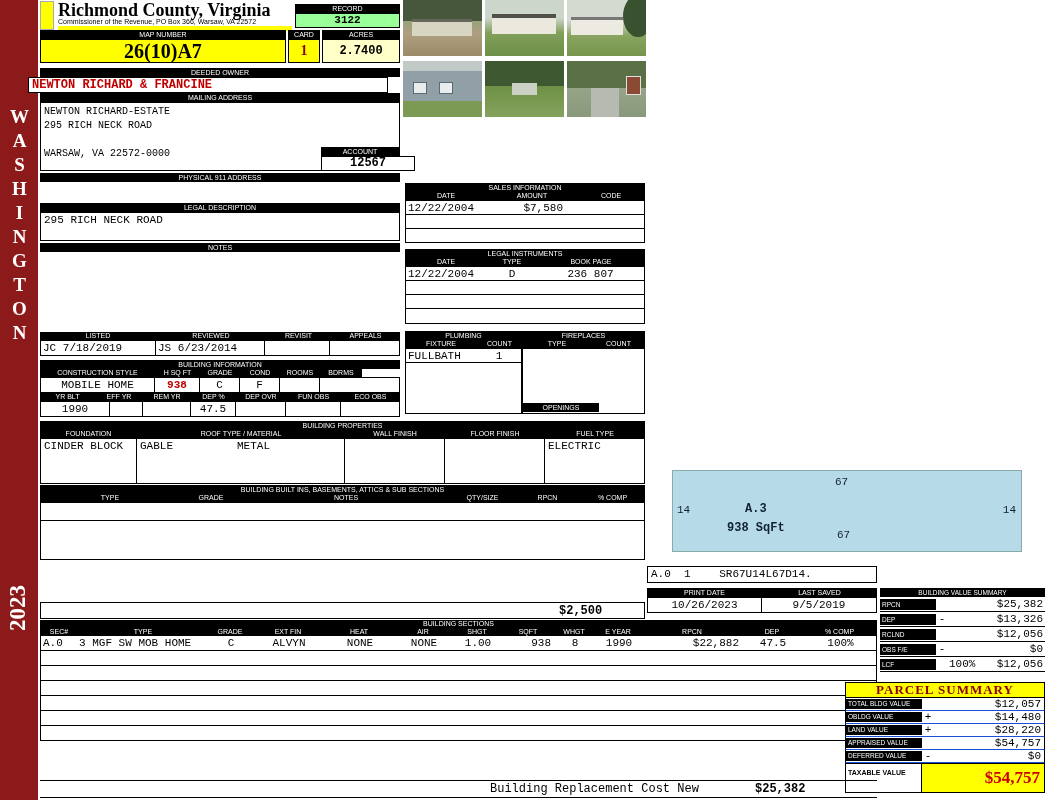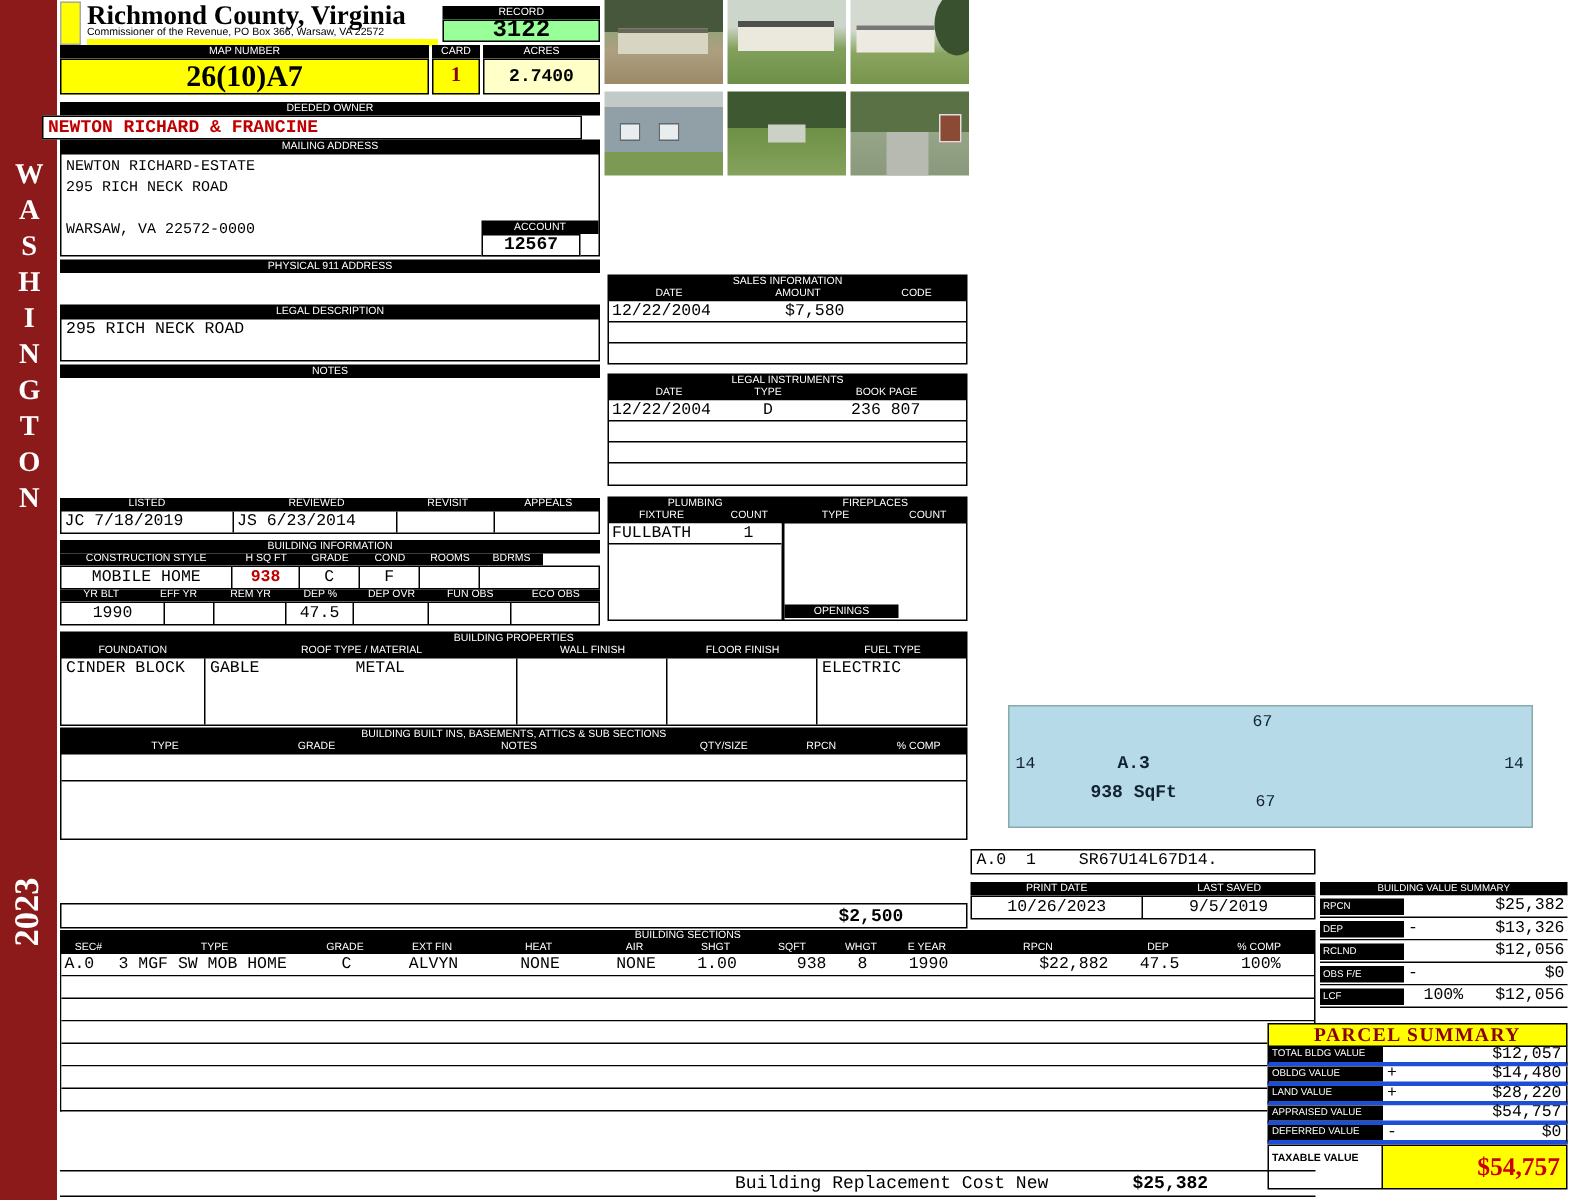"3122" div.abs { font-size: 16px -> 11px }
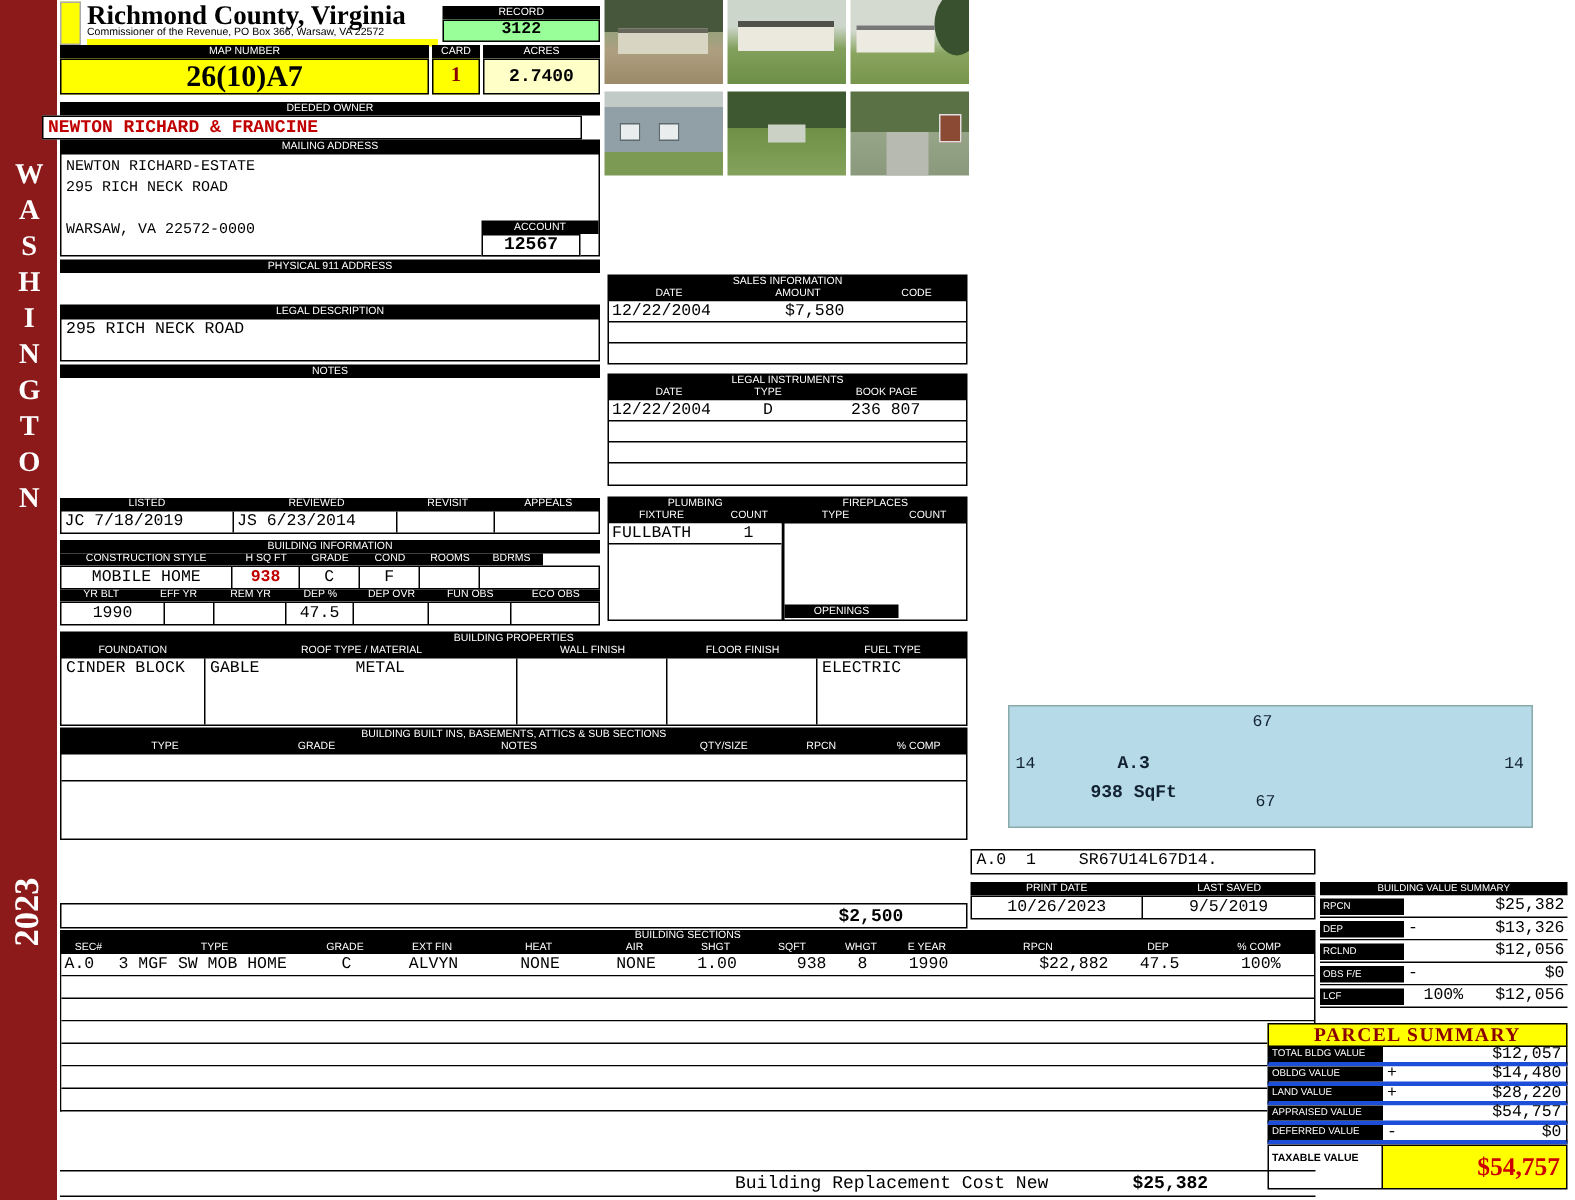"12567" div.abs { width: 66px -> 94px }
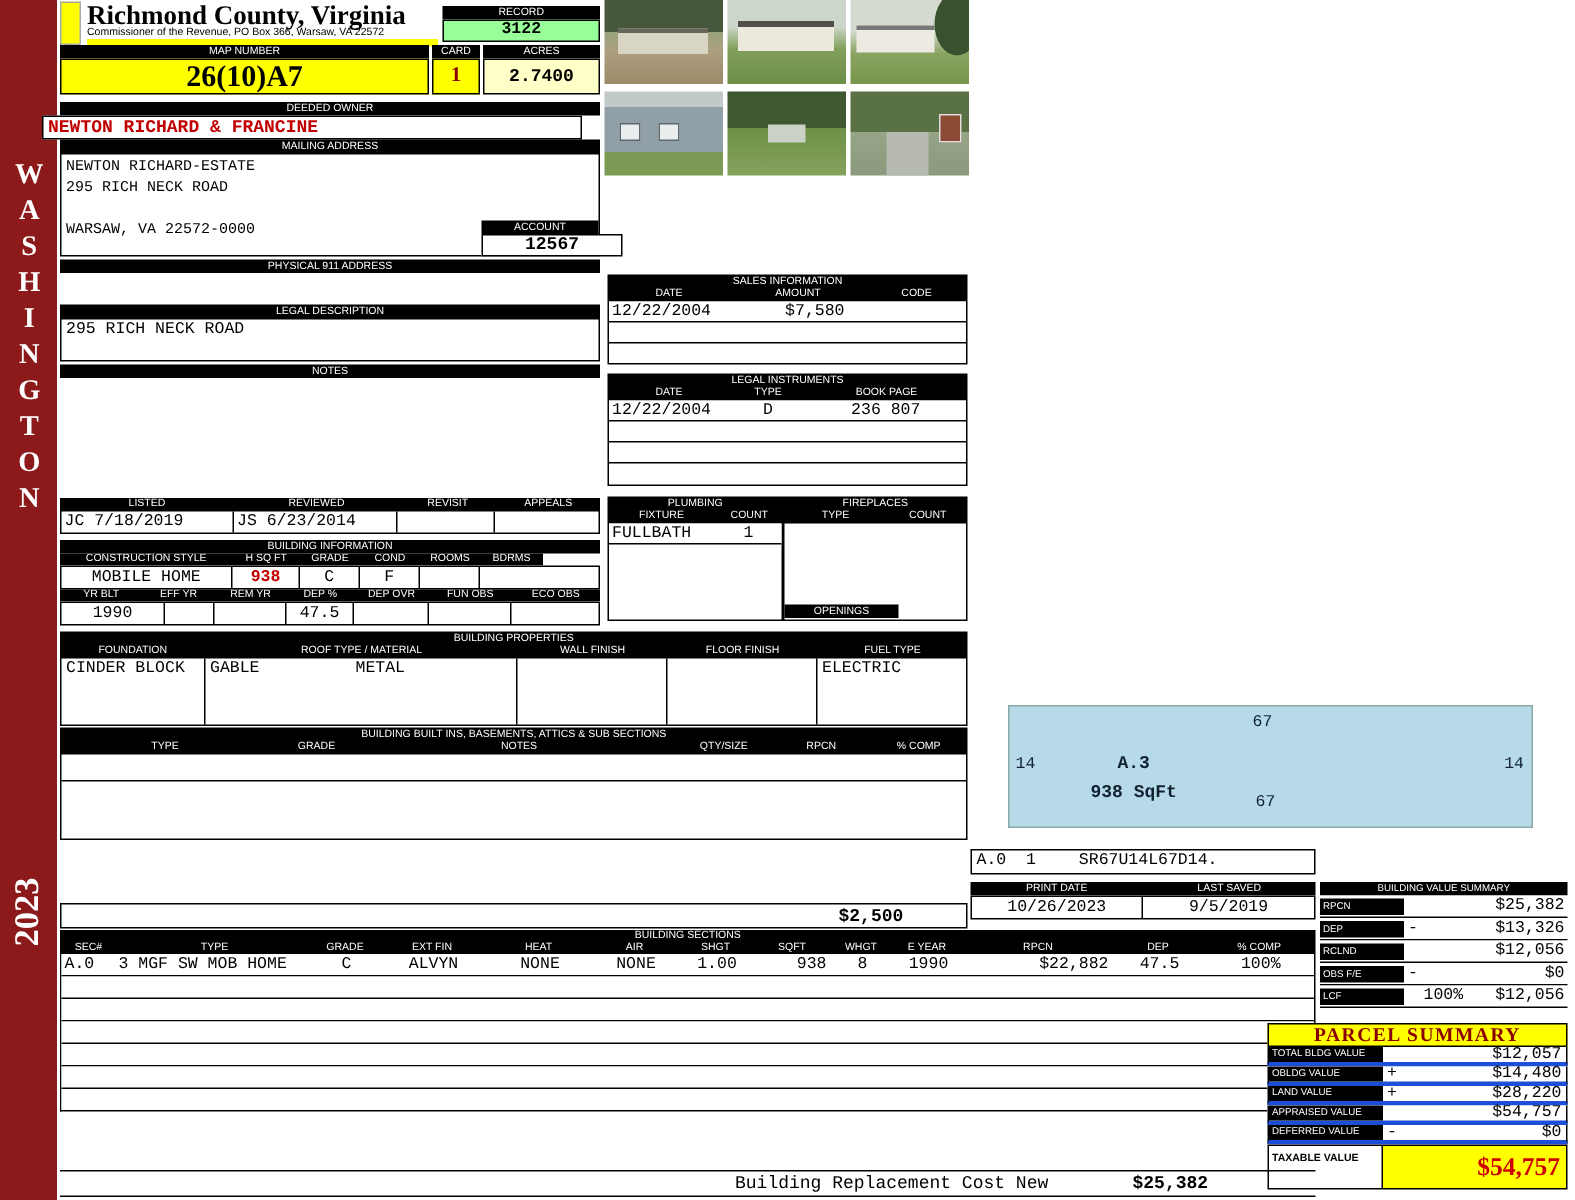"$12,057" .ps-row { border-bottom: 3px solid #1d4ed8 -> 1px solid #1d4ed8 }
